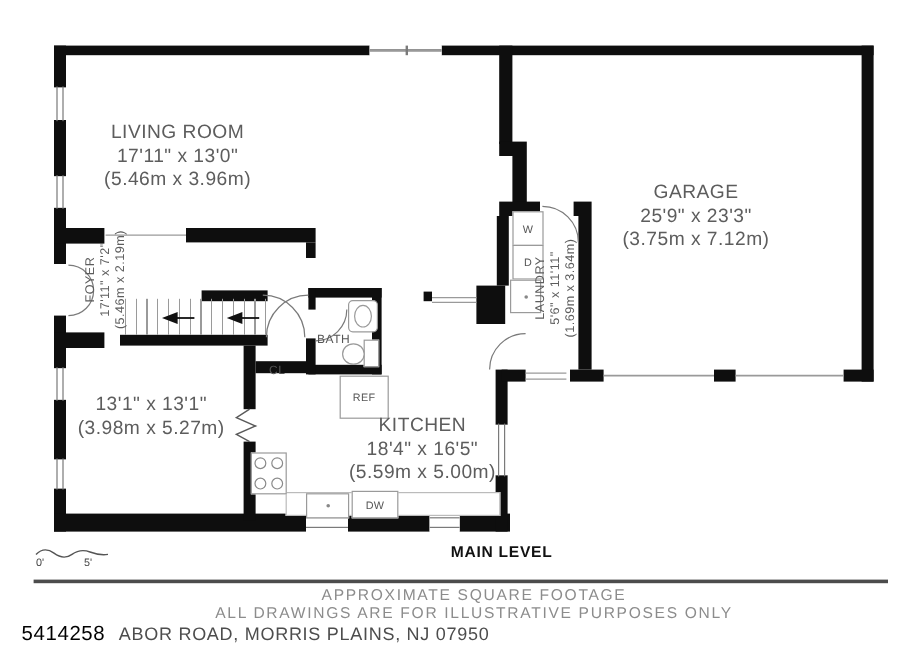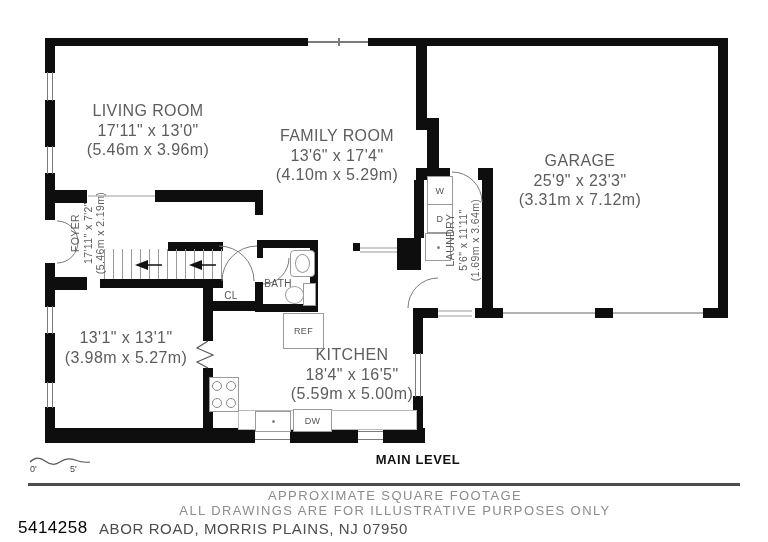"FAMILY ROOM" div.room-label { html: <div> <div>FAMILY ROOM</div> <div>13'6" x 17'4"</div> <div>(4.10m x 5.29m)</div> </div> -> none }
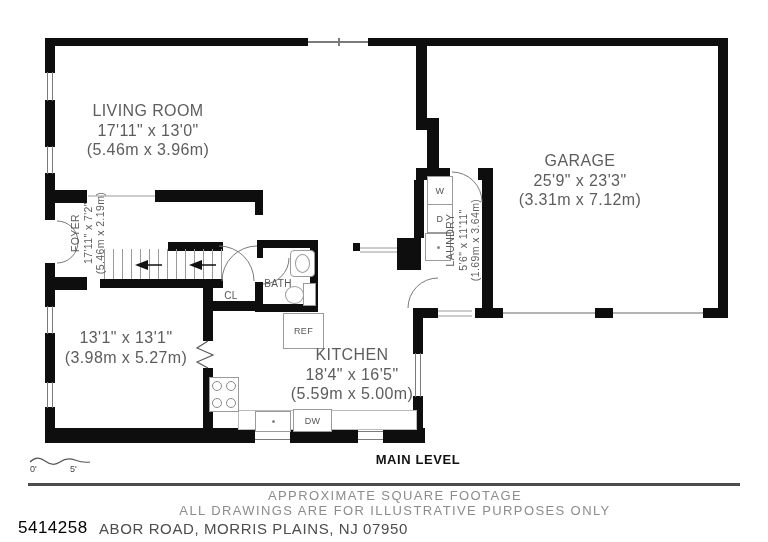"(3.31m x 7.12m)" div { text: 3.31m -> 3.75m }
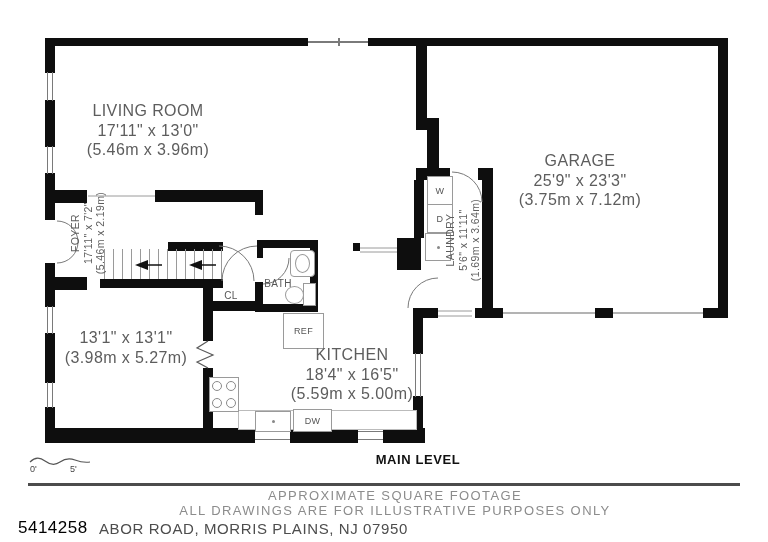"CL" div.fxlabel { top: 290px -> 304px }
